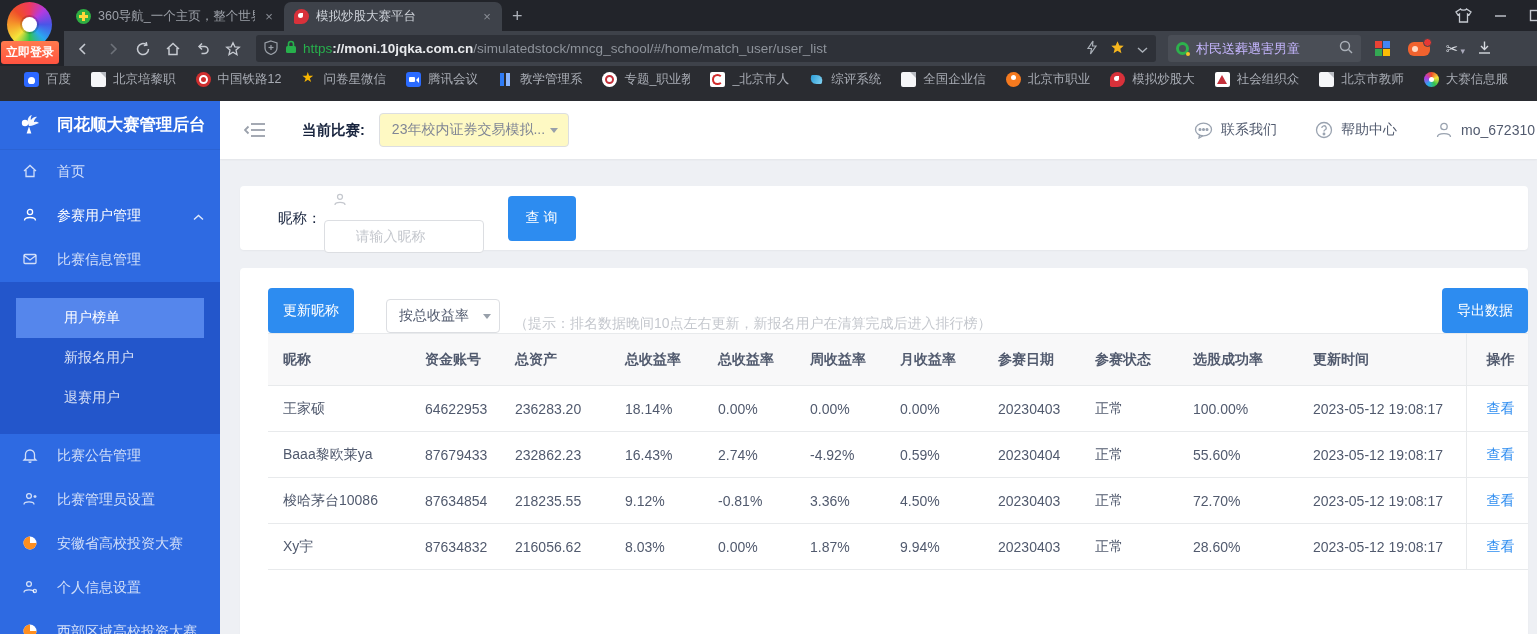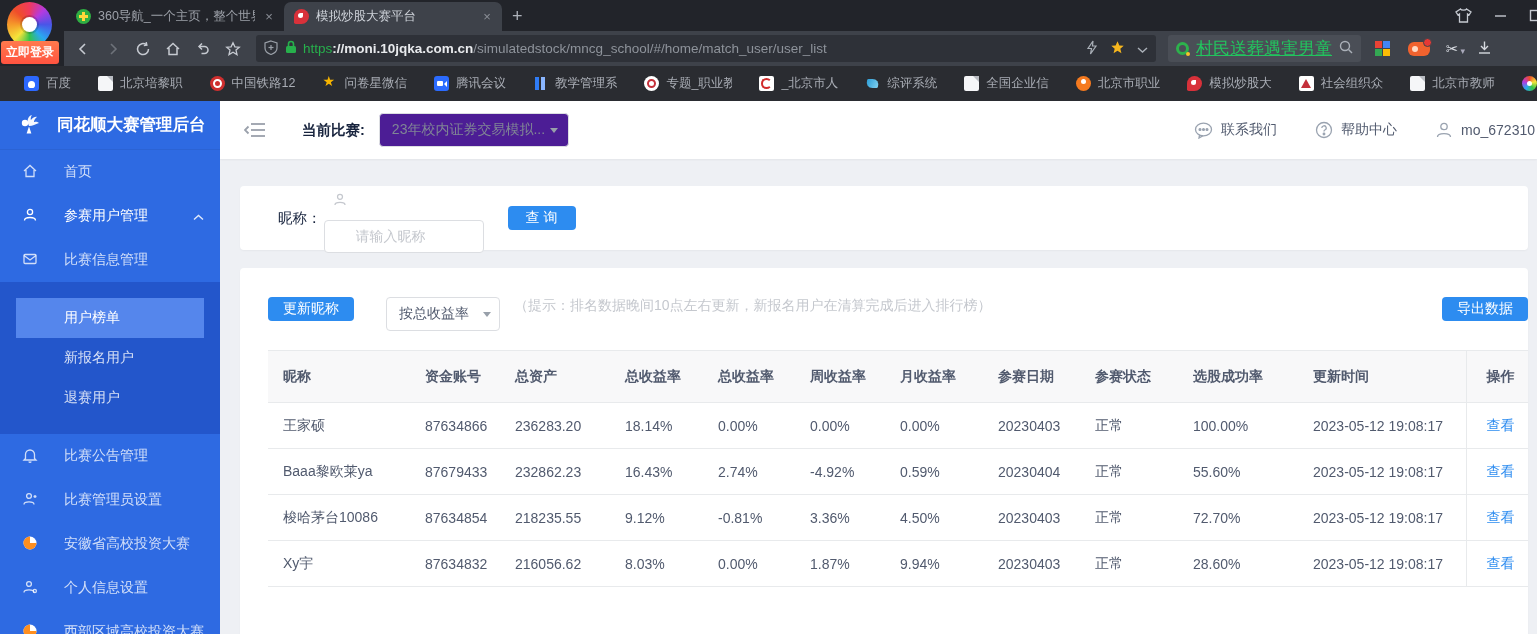"村民送葬遇害男童" .search-ph { color: #22c55e -> #c4b5fd; font-size: 17px -> 13px; text-decoration: underline -> none }
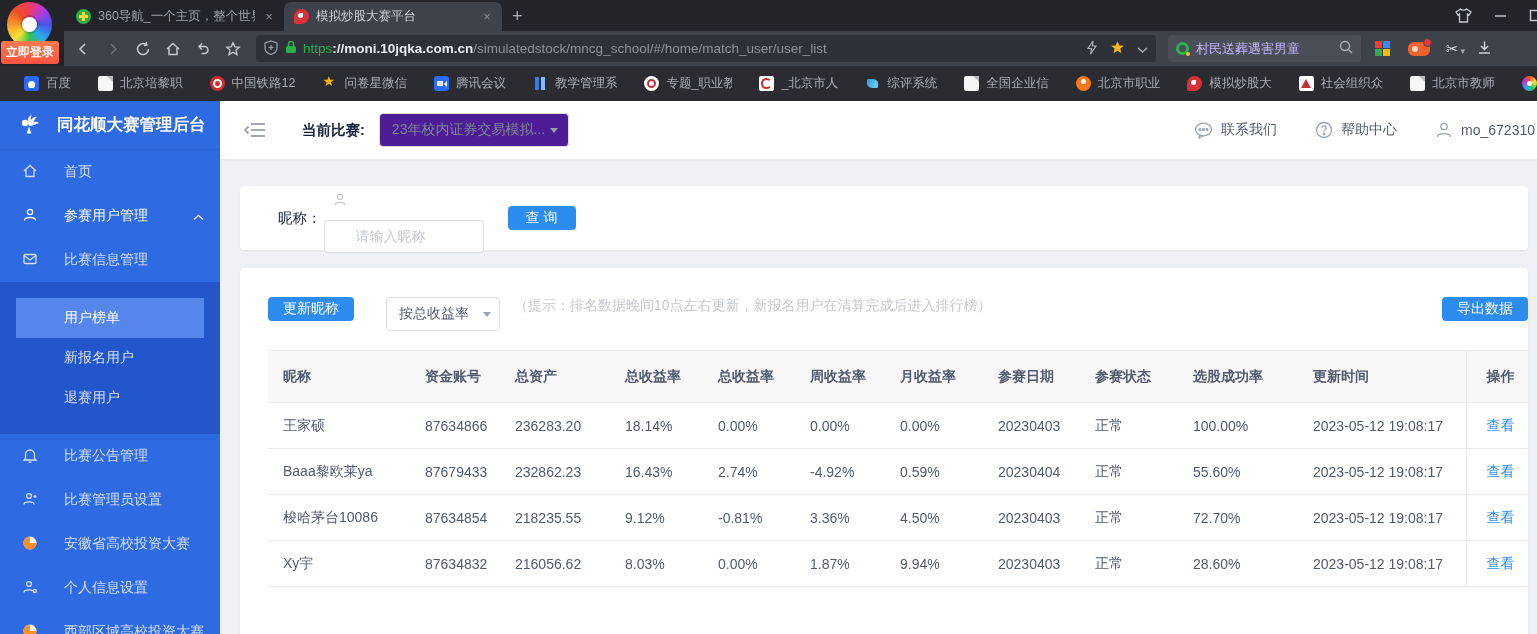"百度" .bmbar { align-items: center -> flex-start; gap: 7px -> 0 }
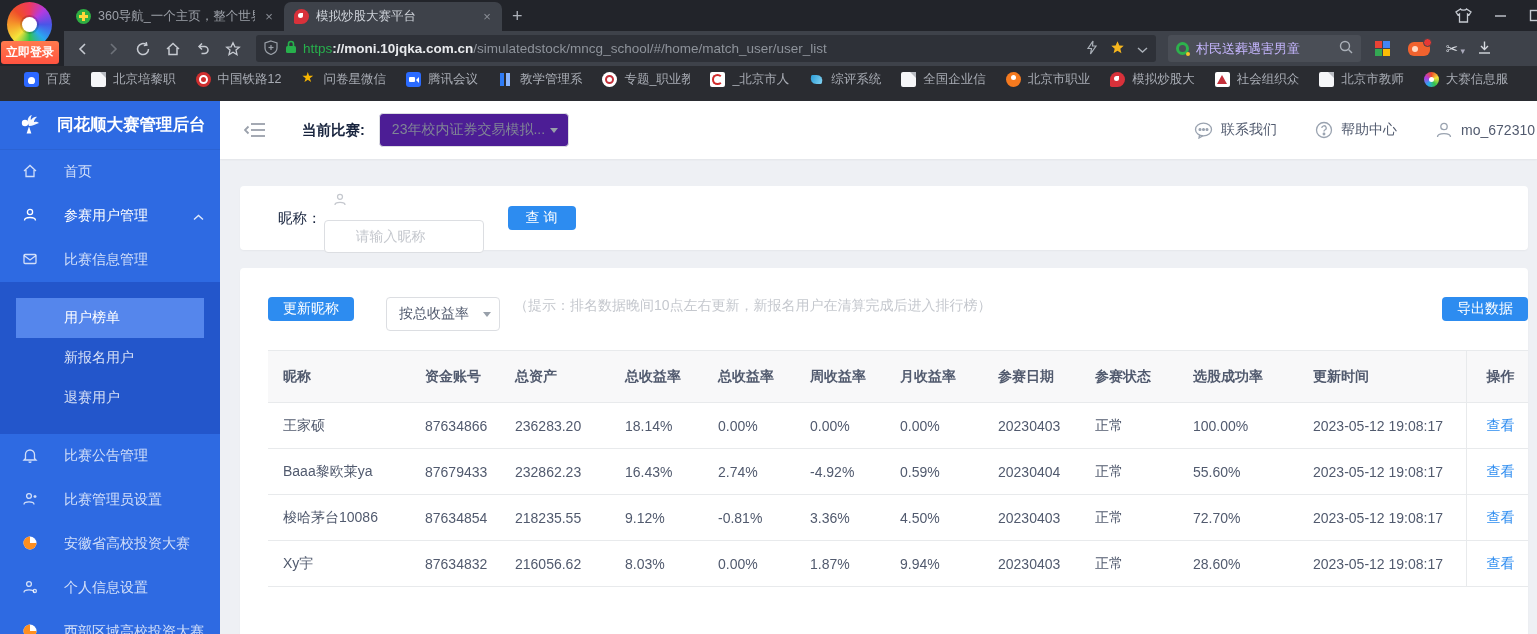"23年校内证券交易模拟..." .cur-select { background: #4c1d95 -> #fef9c3 }
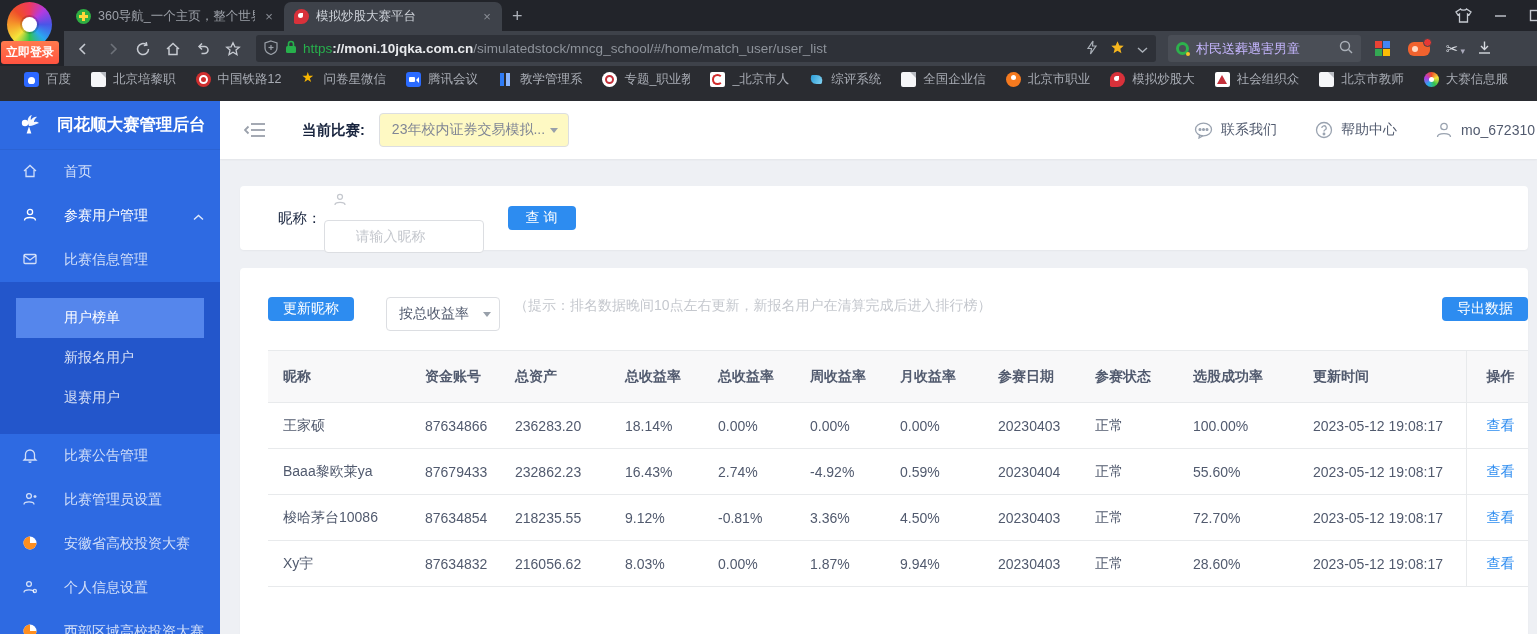"首页" .menu-item { gap: 26px -> 19px }
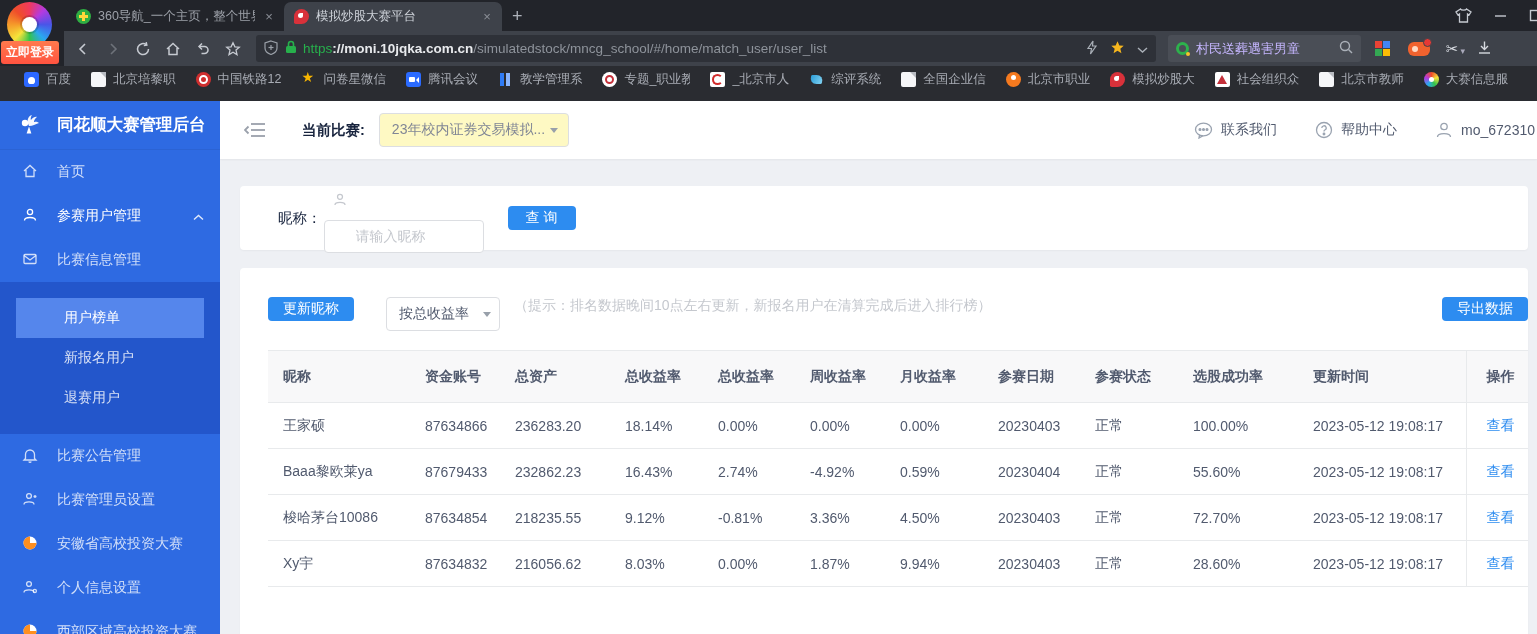"查 询" .btn { height: 24px -> 45px }
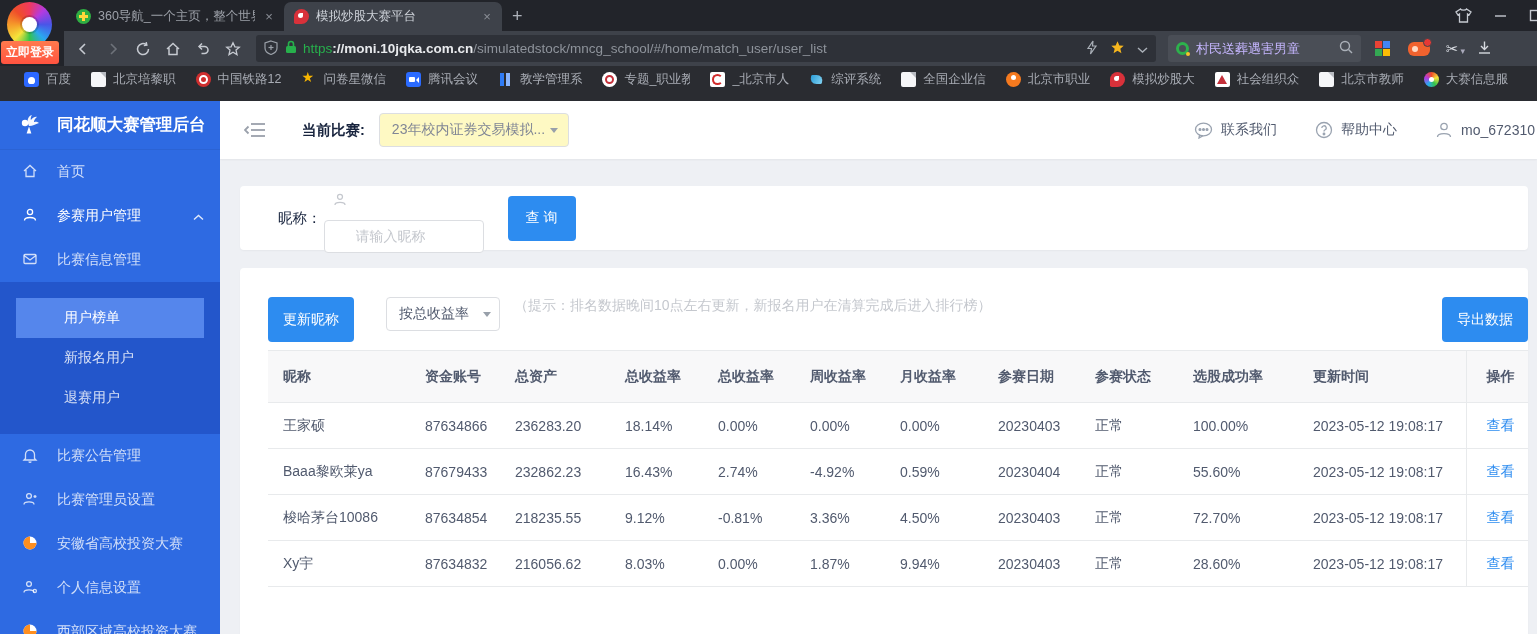"更新昵称" .toolbar { align-items: flex-start -> flex-end }
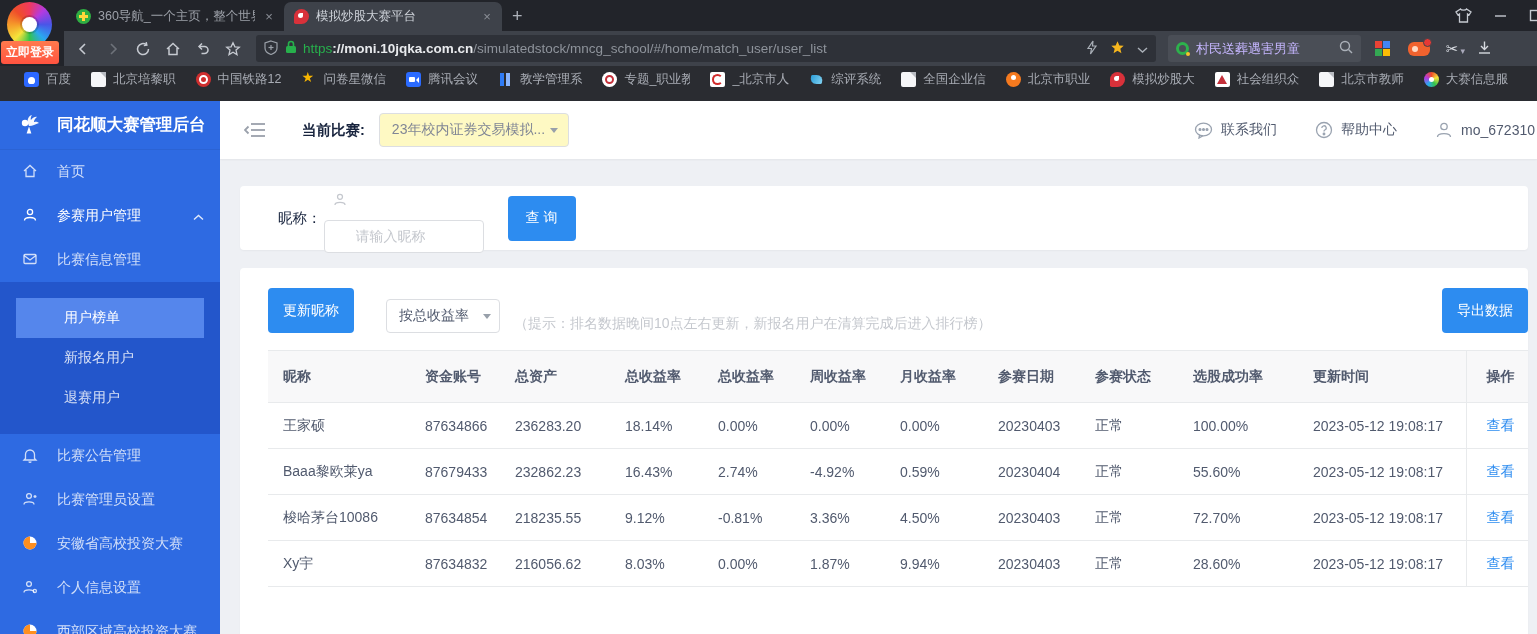"昵称" table.rank { margin-top: 17px -> none }
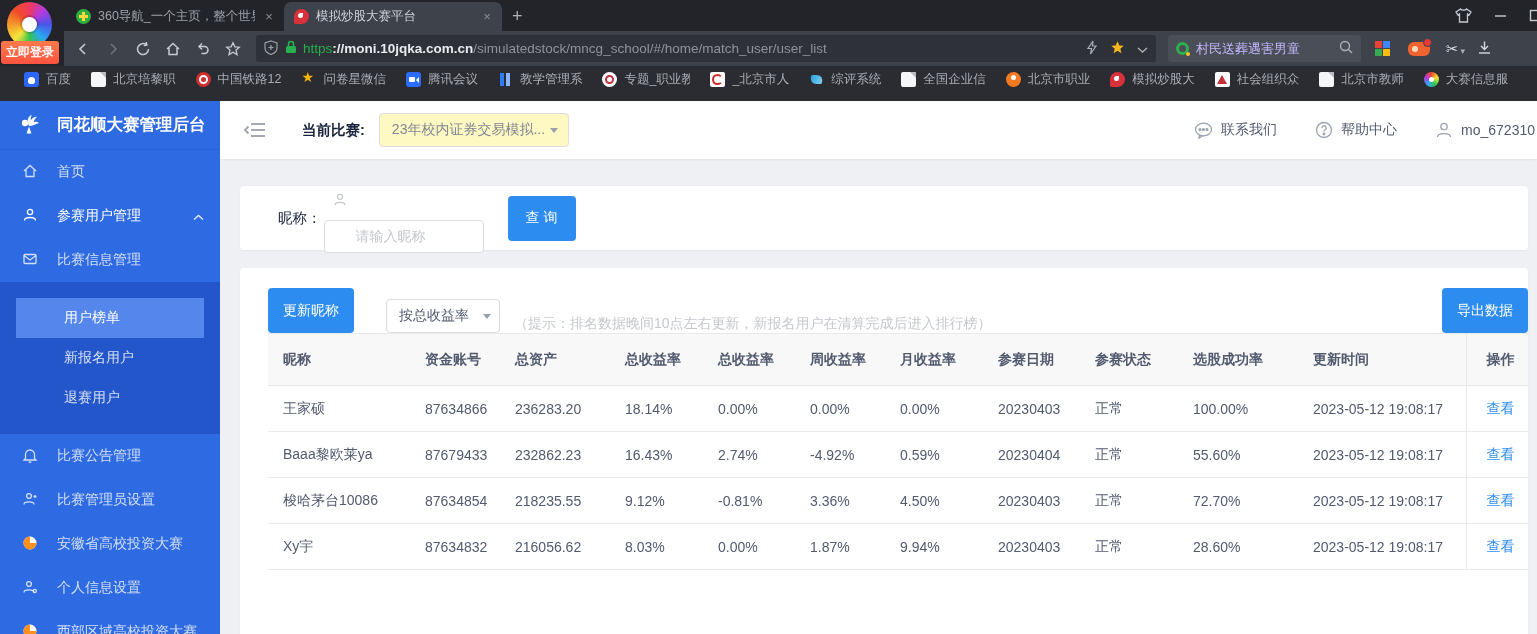"87634866" td { text: 87634866 -> 64622953 }
